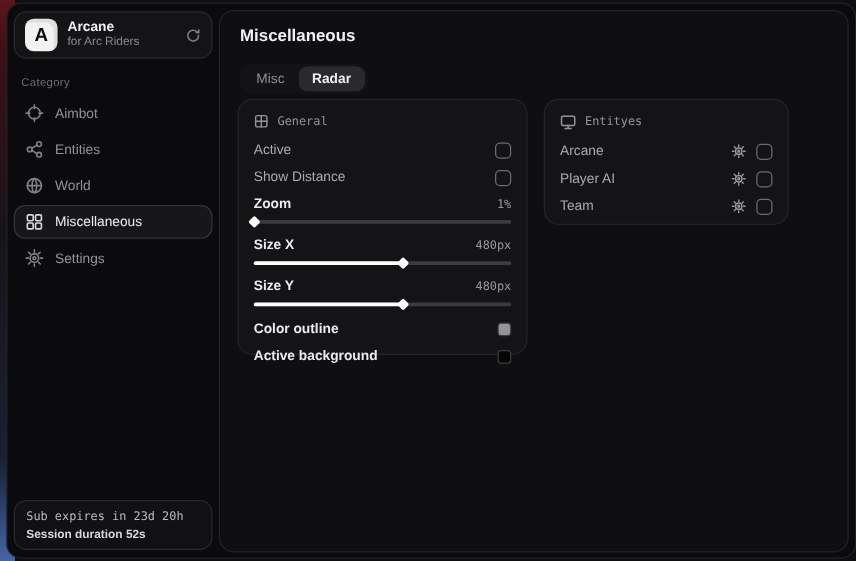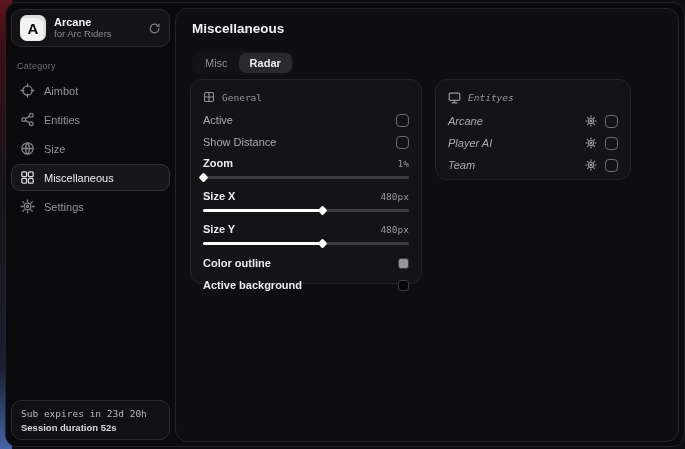"Entityes" .card-entities { font-style: italic -> none }
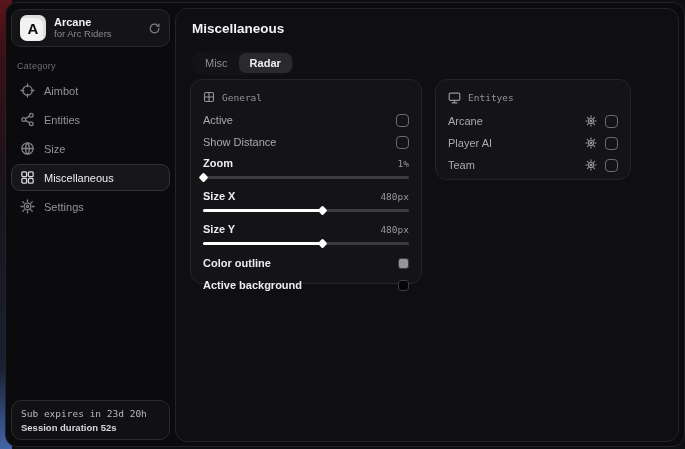"Size" span.nav-label { text: Size -> World }
